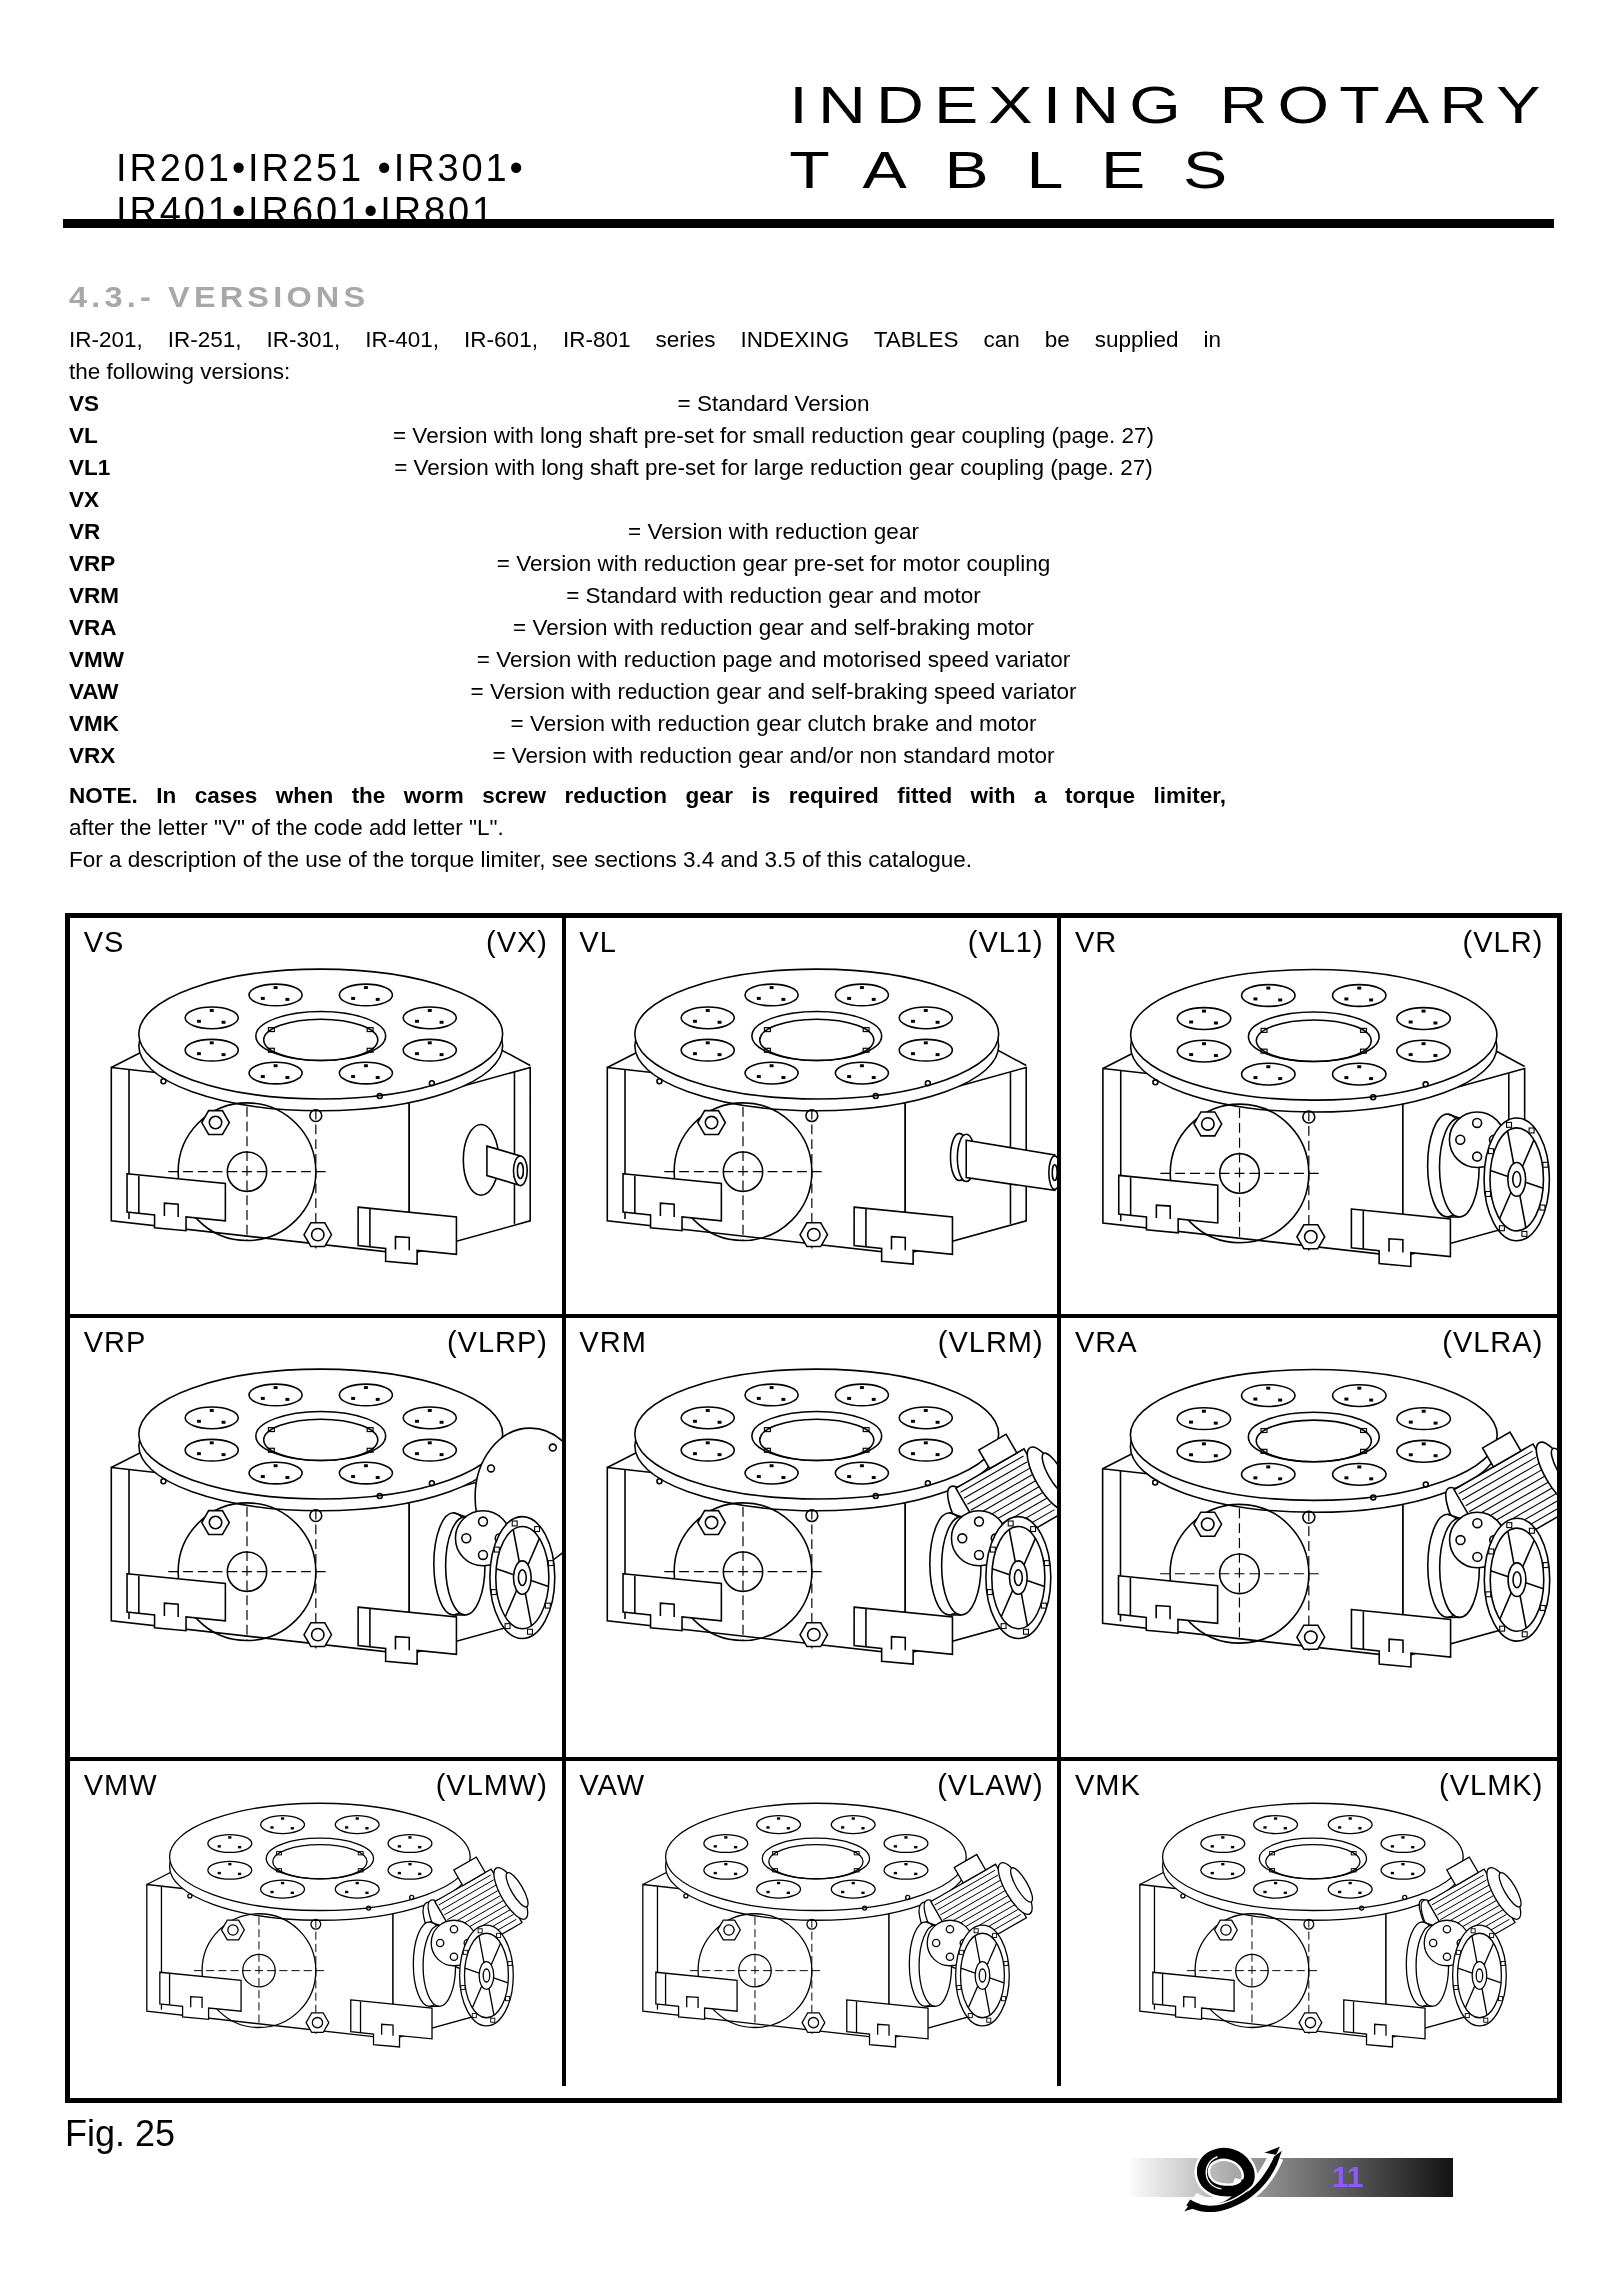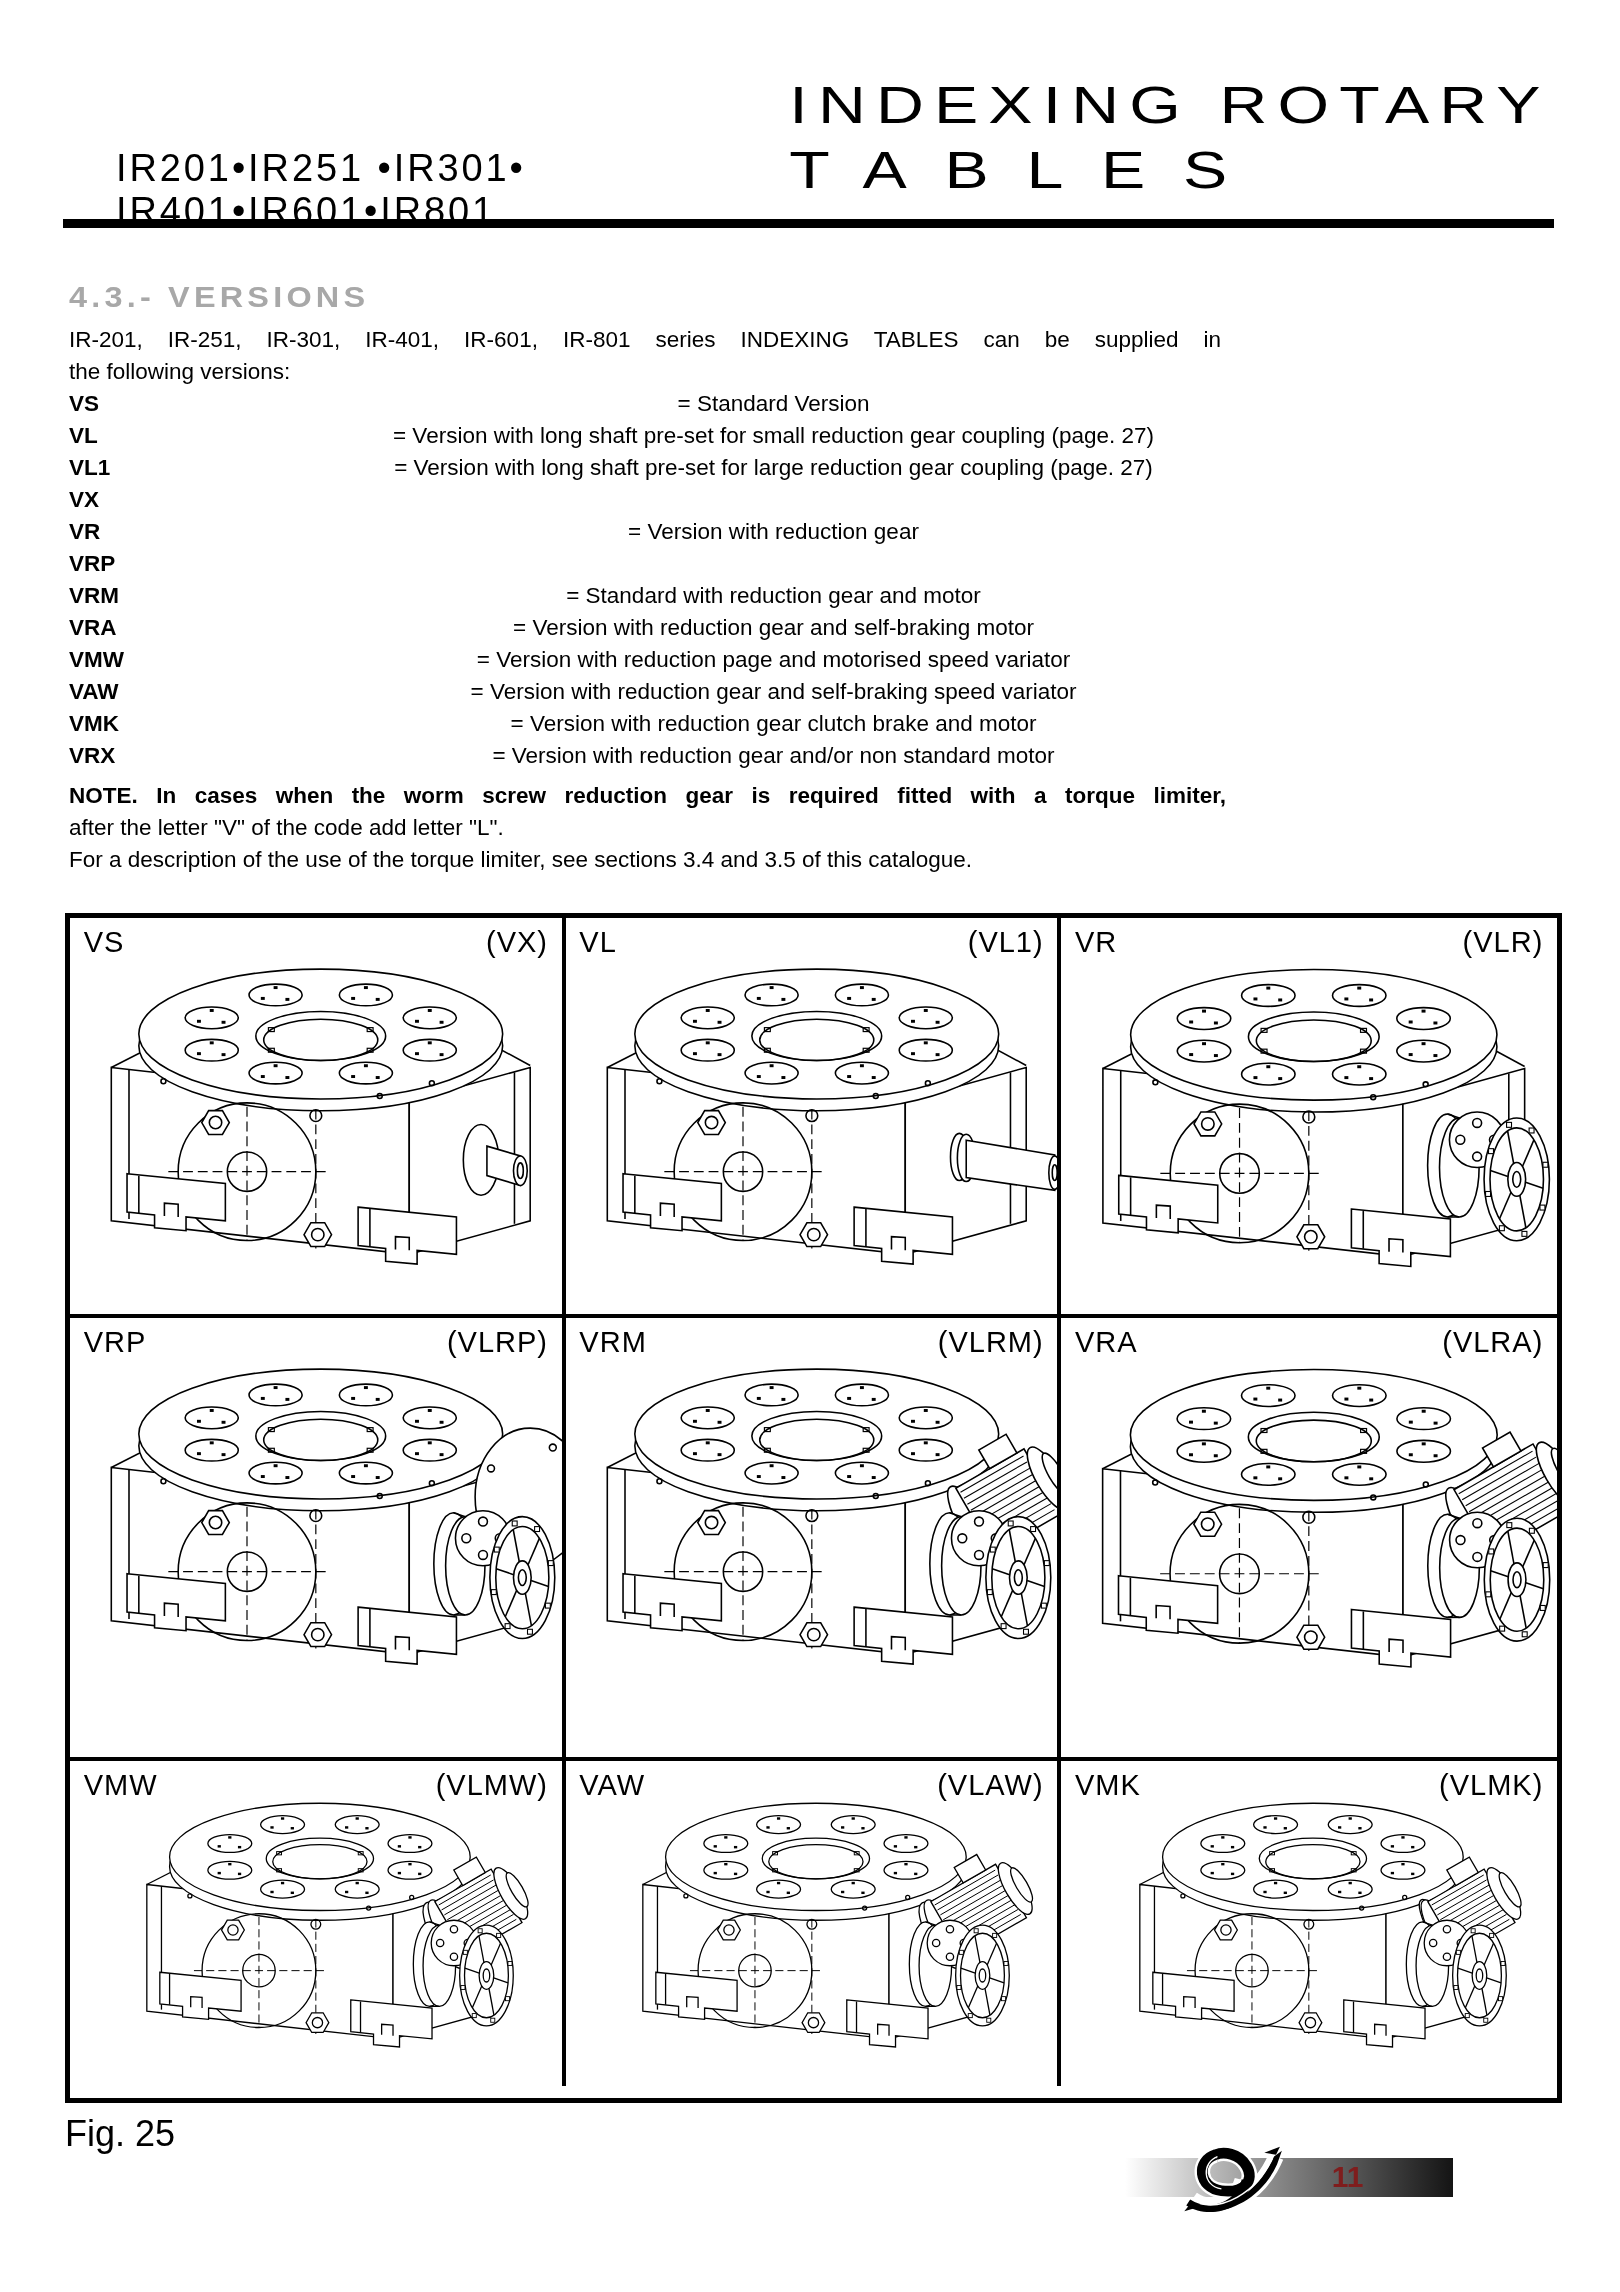"= Version with reduction gear pre-set" div.vdesc { html: none -> <div>= Version with reduction gear pre-set for motor coupling</div> }
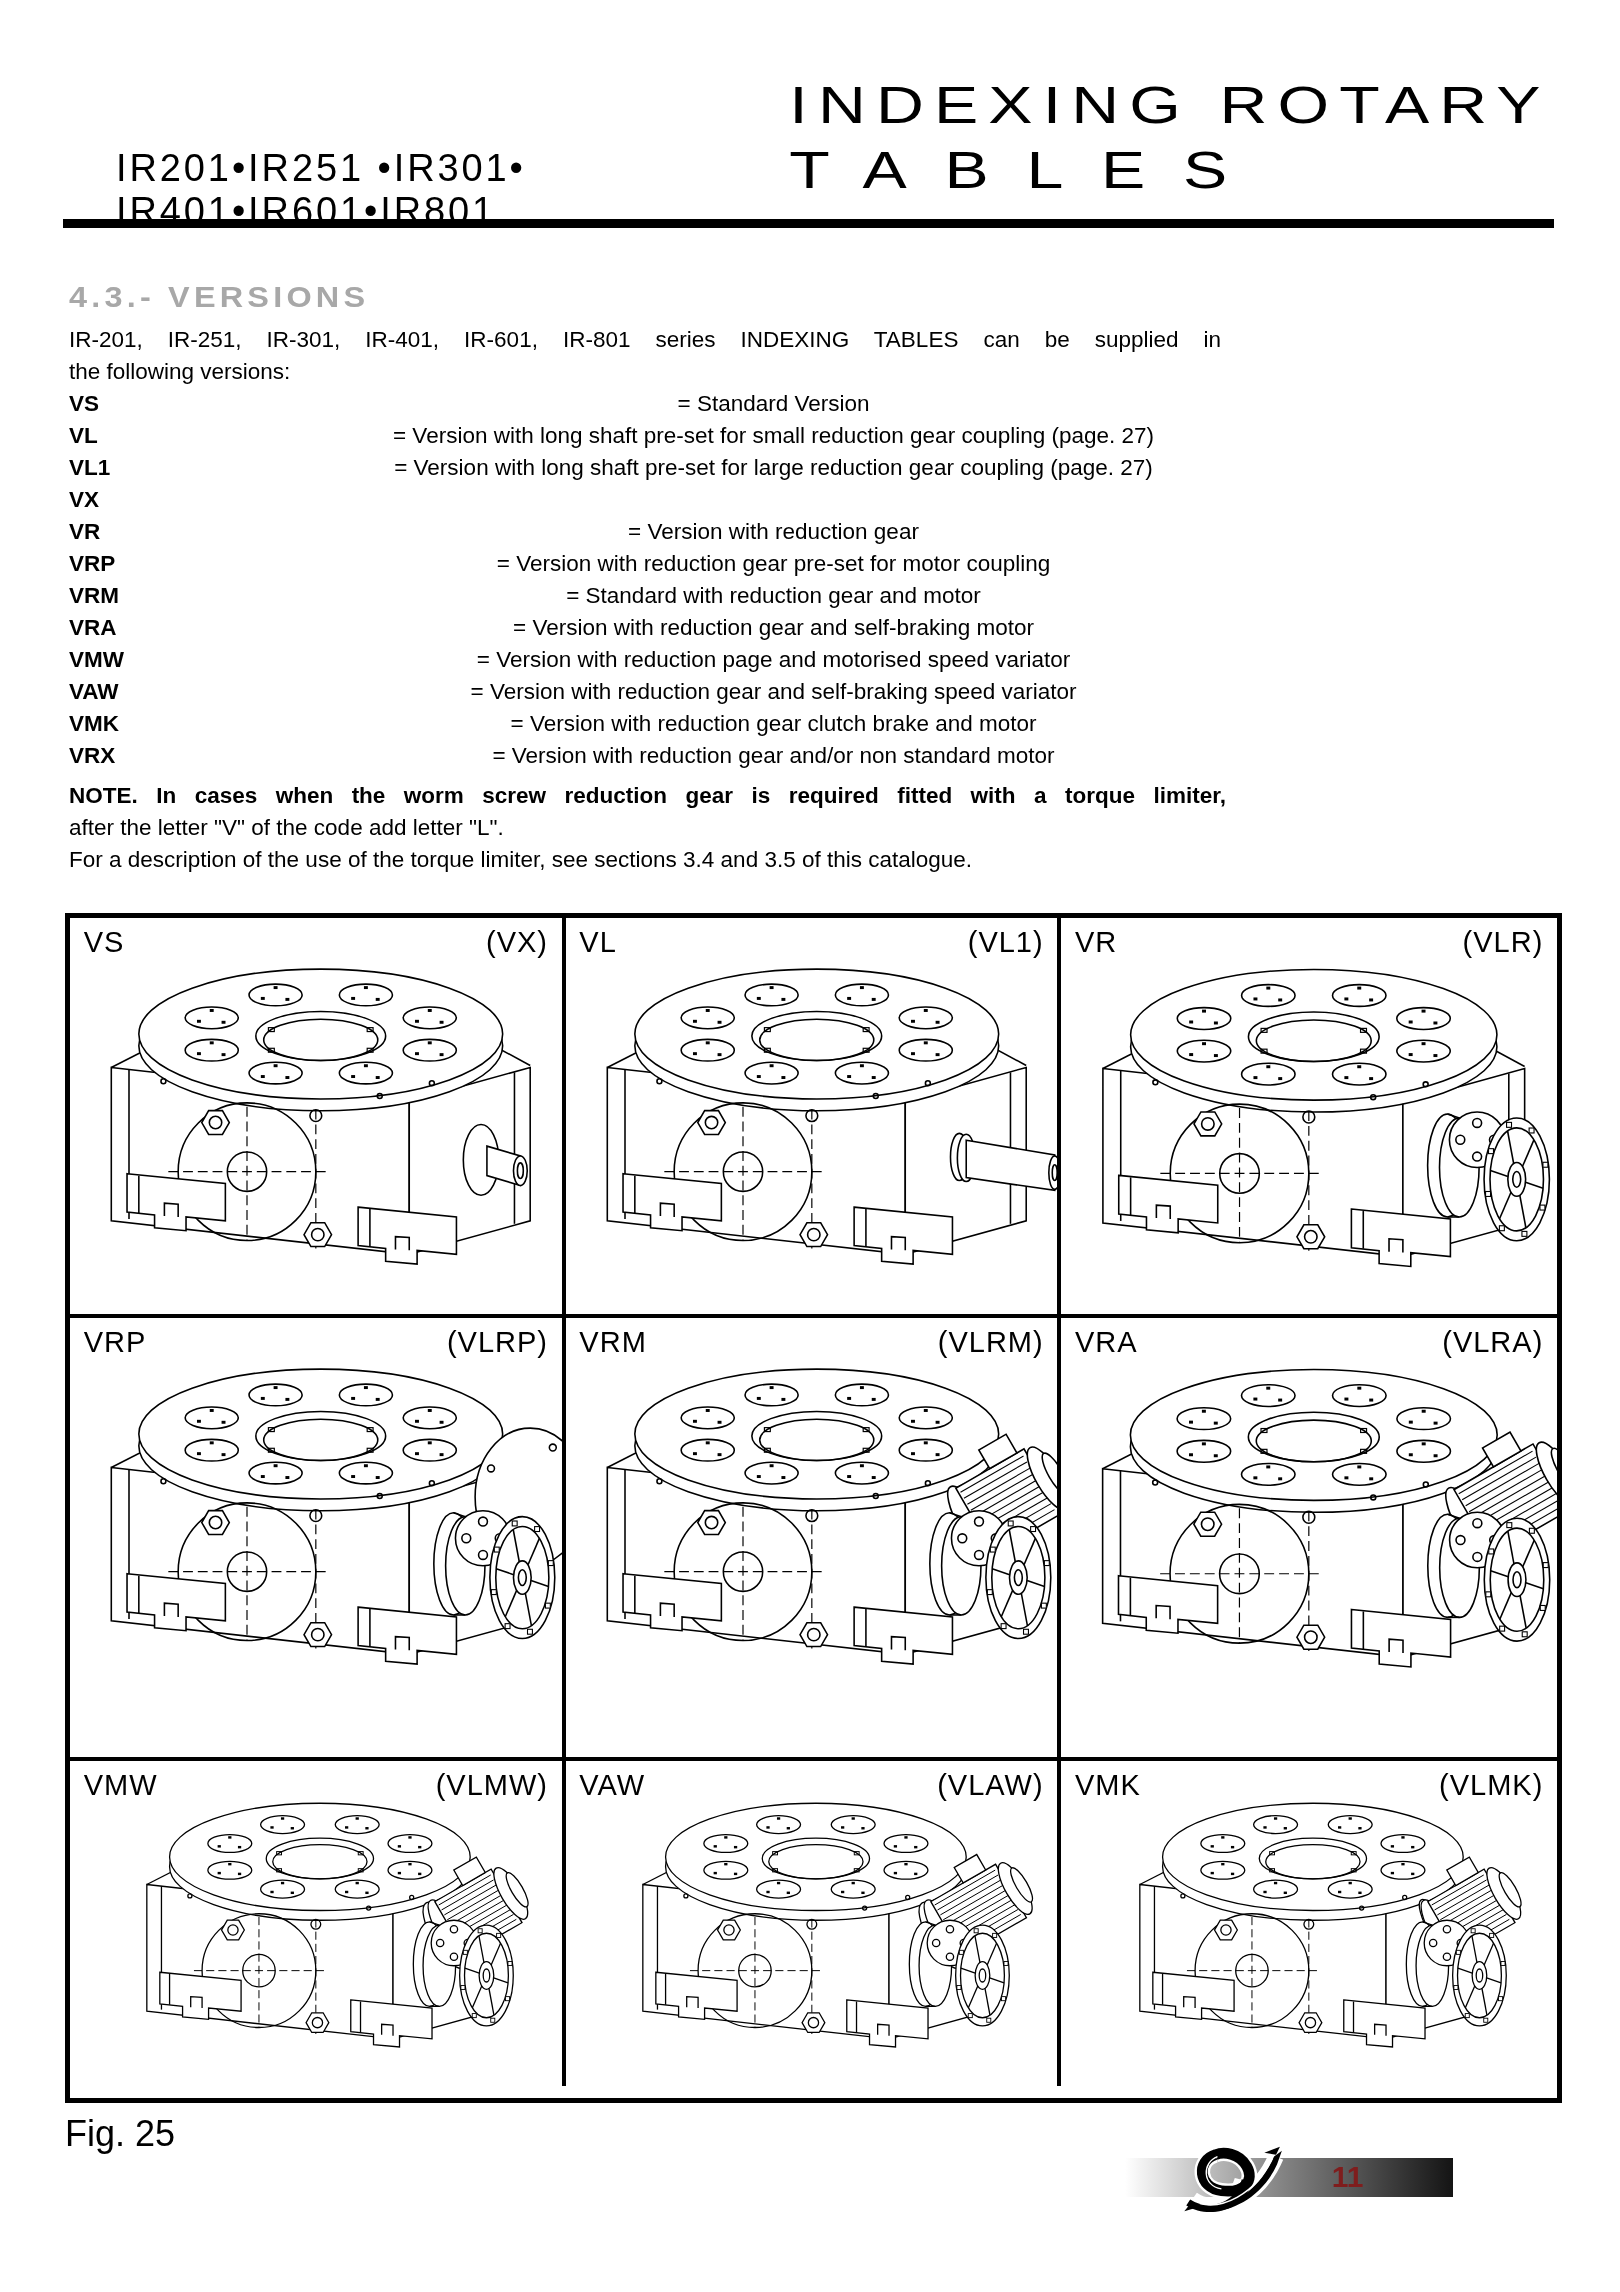"11" .pagenum { color: #7f1d1d -> #8b5cf6 }
